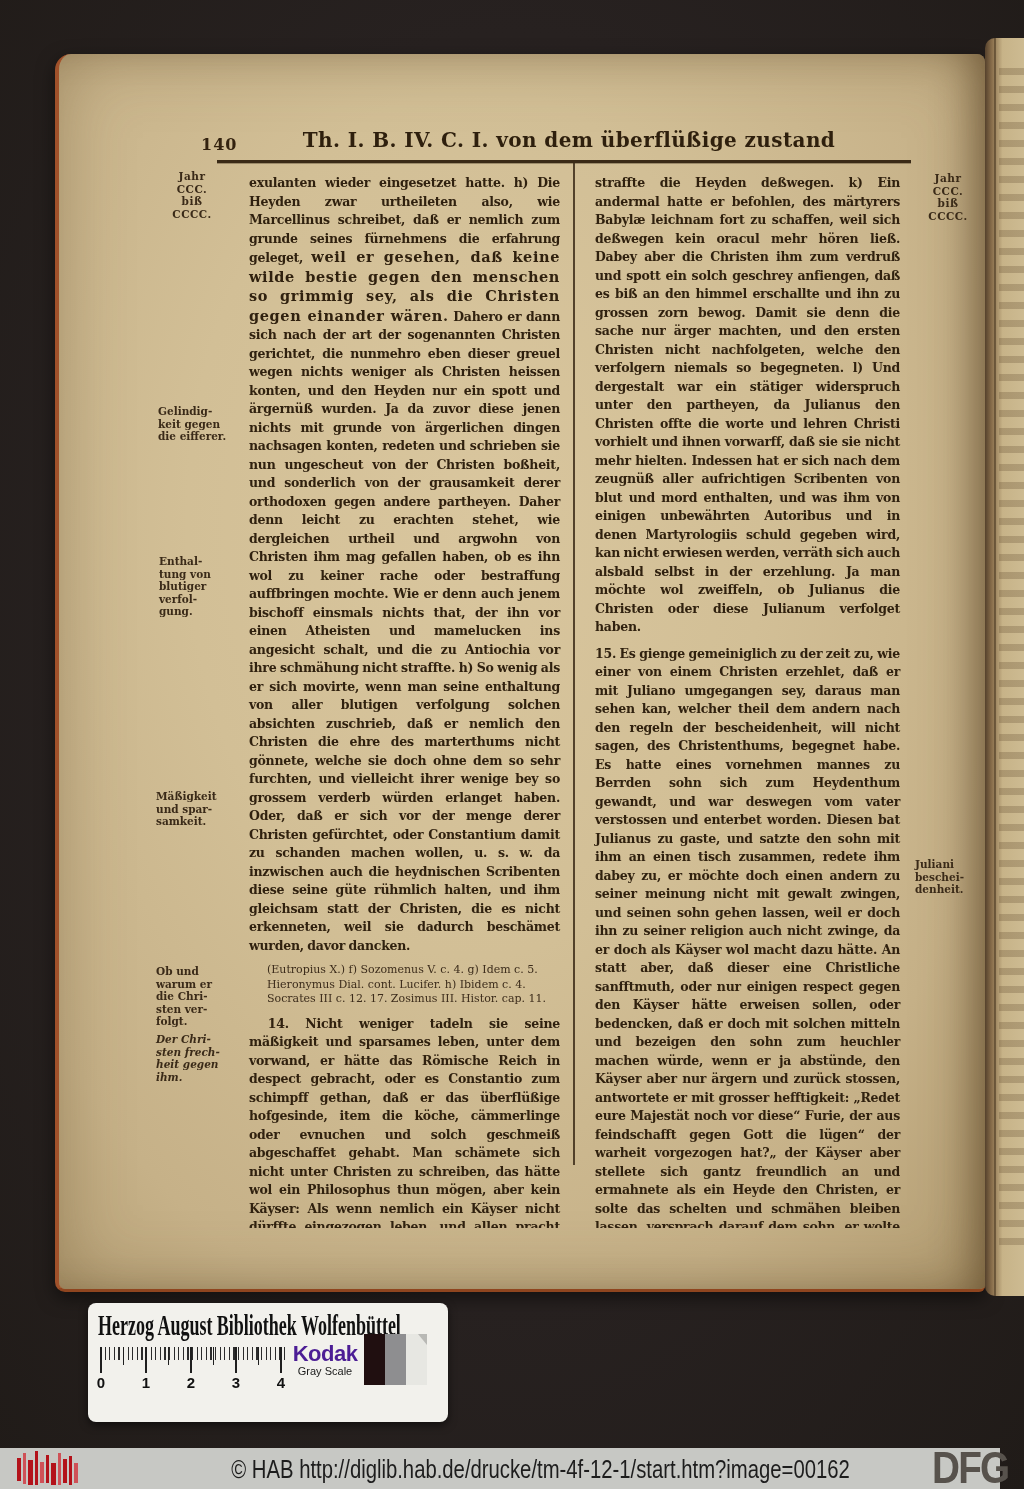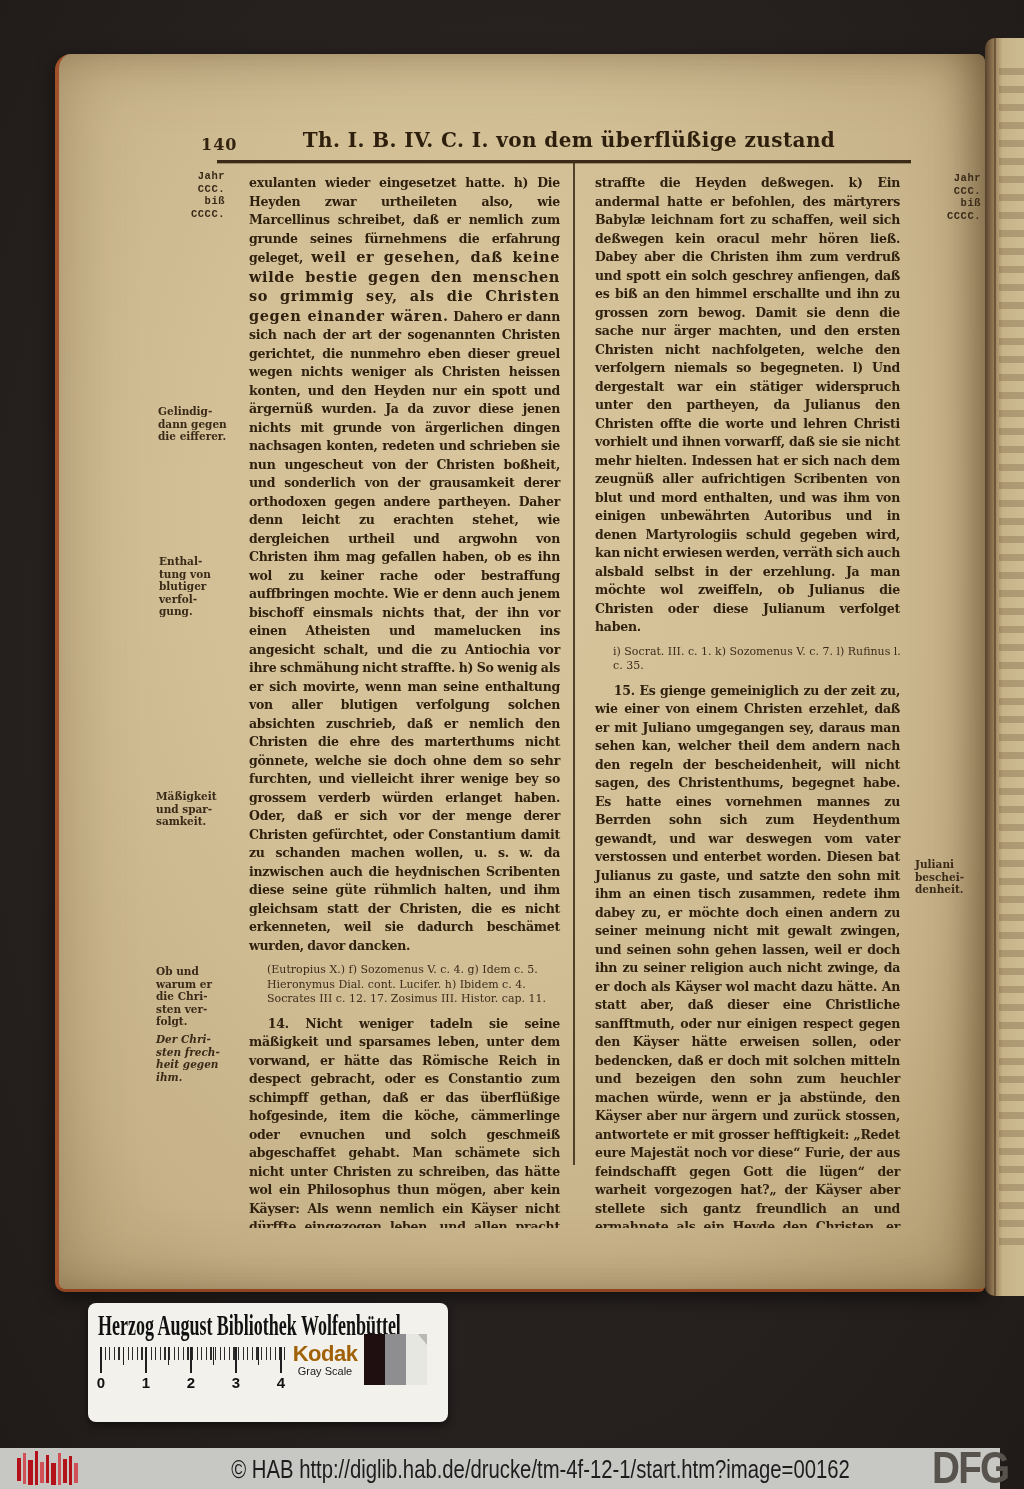"Jahr" .mn-year { font-family: Liberation Mono, monospace -> none; text-align: right -> center }
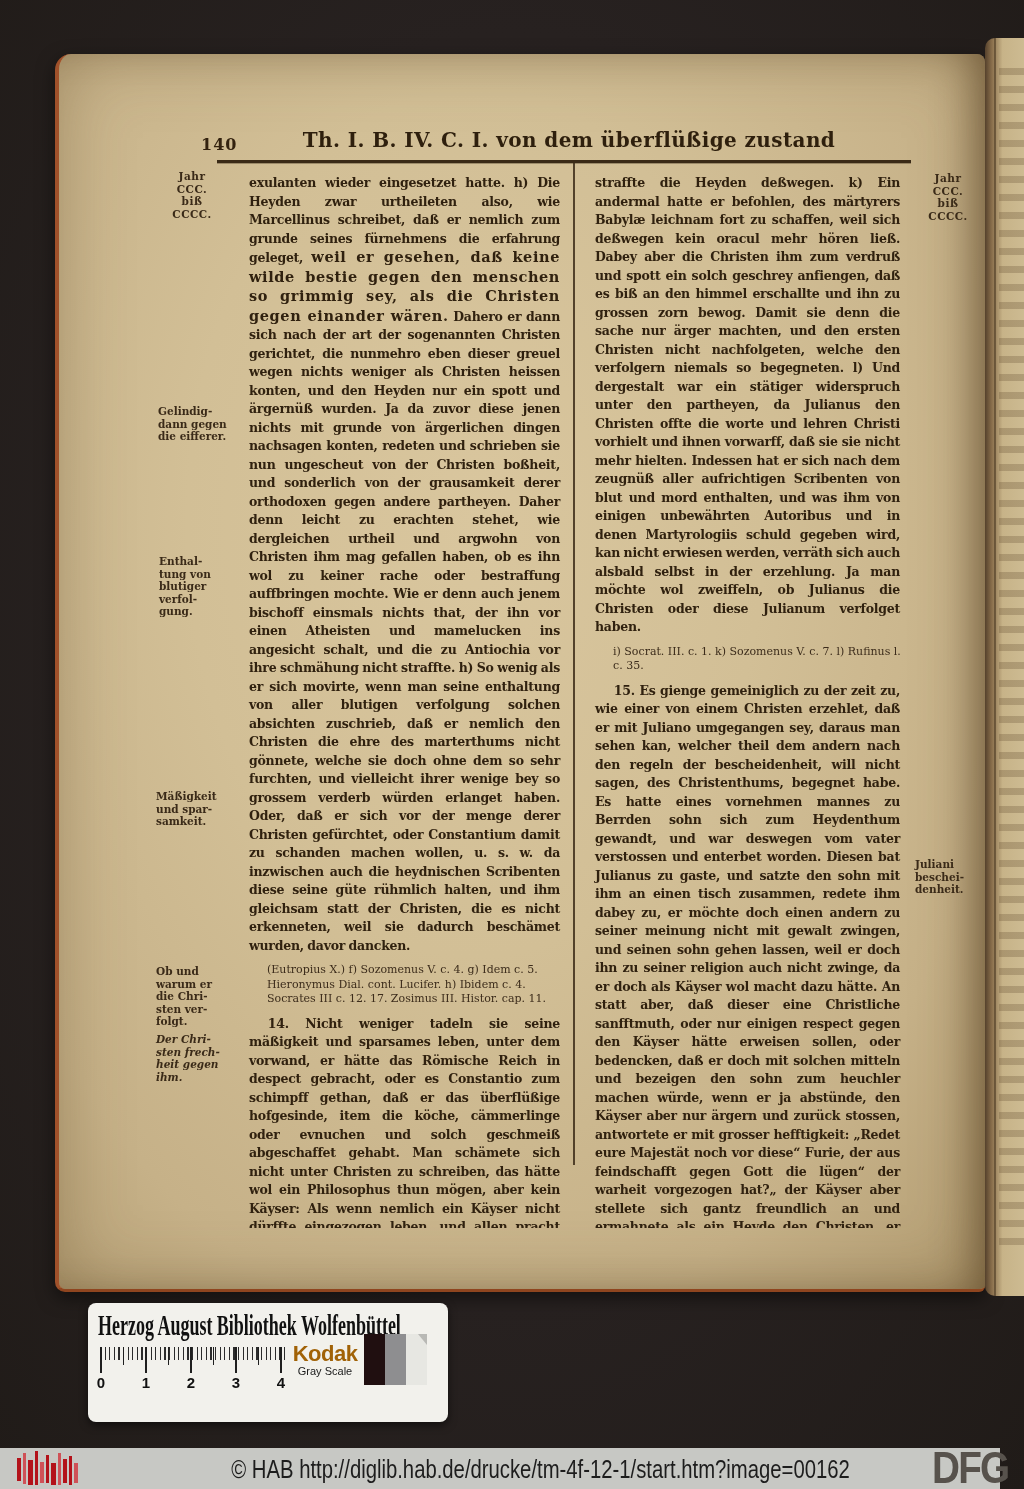"Gelindig-" div.mn { text: dann -> keit }
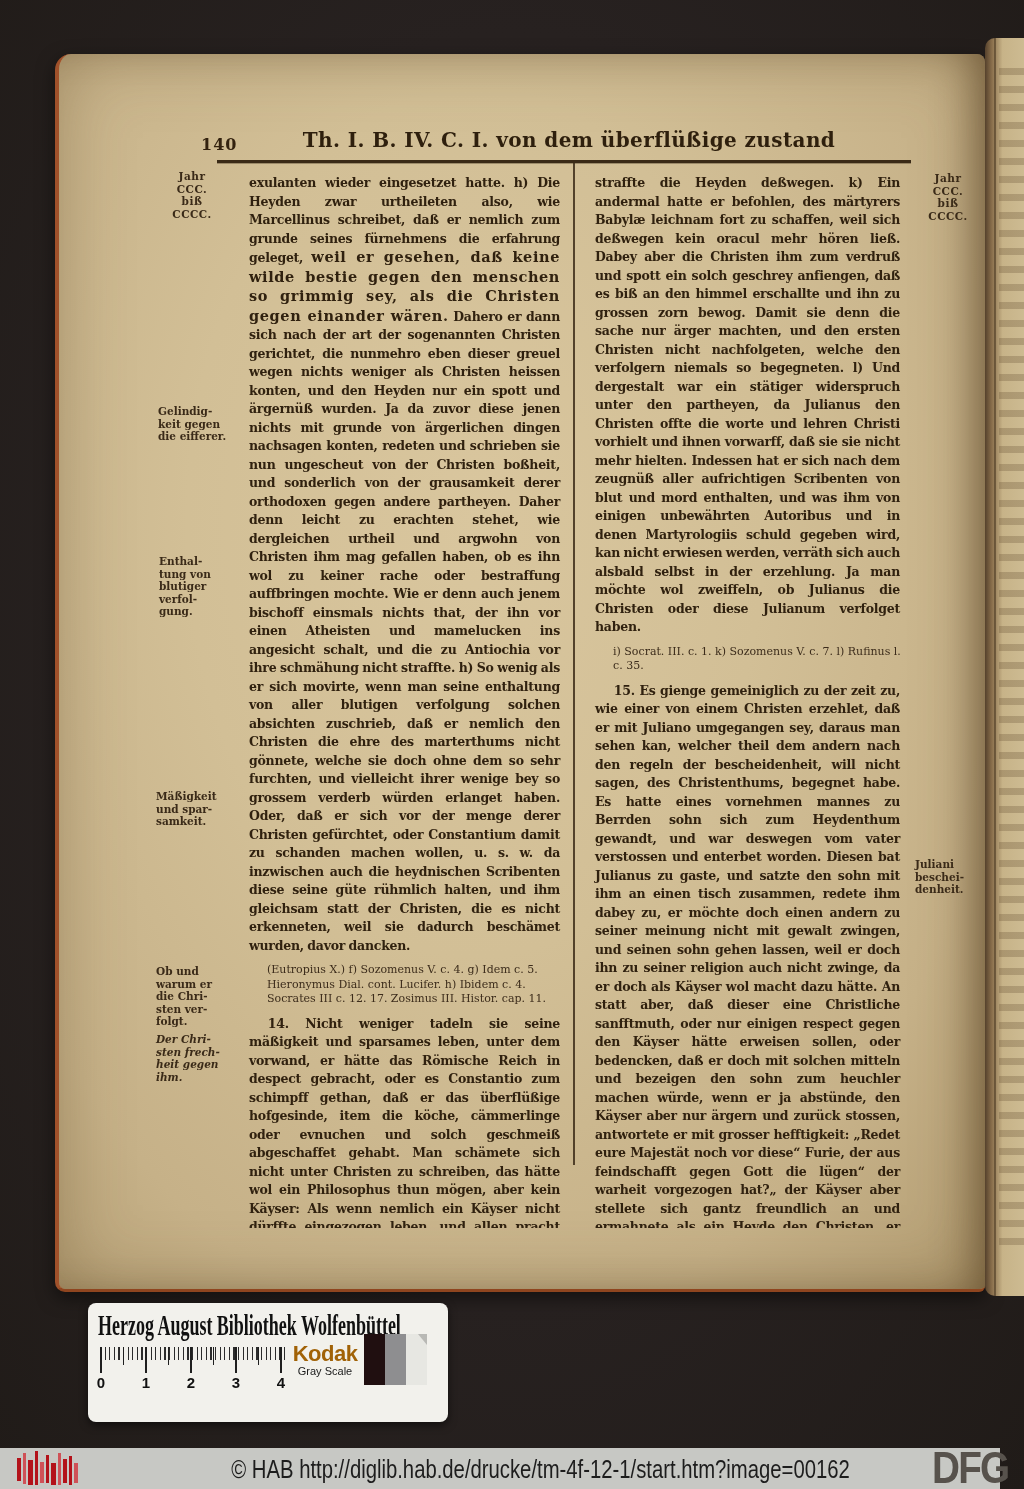"i) Socrat. III. c. 1." p.blk { html: <p>i) Socrat. III. c. 1. k) Sozomenus V. c. 7. l) Rufinus l. c. 35.</p> -> none }
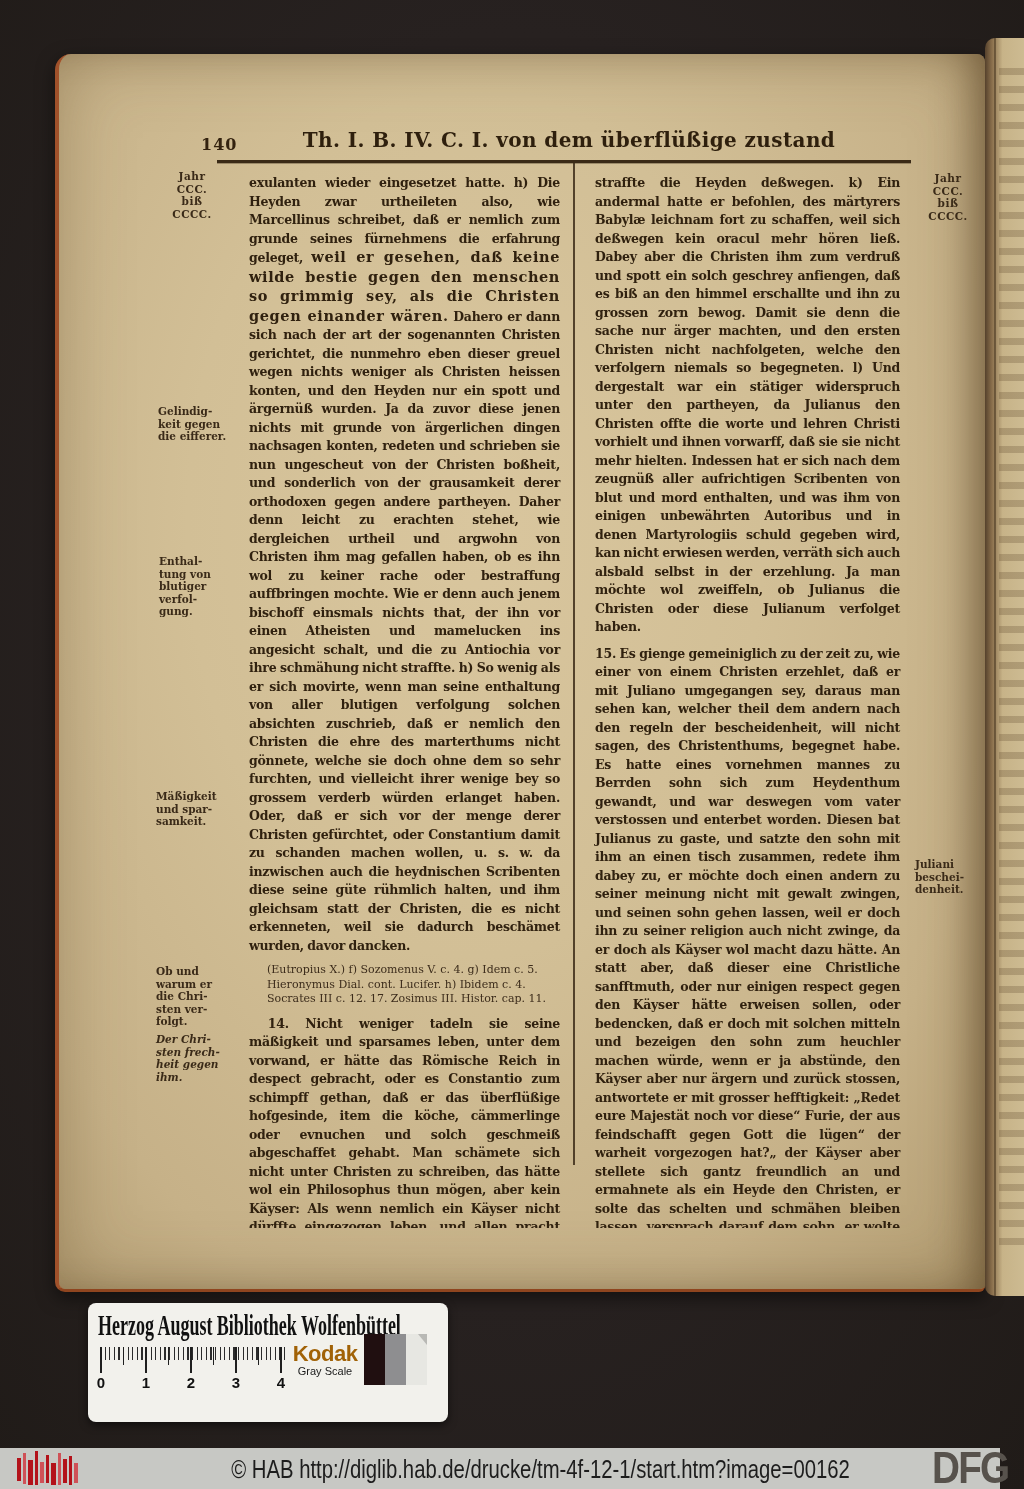"Kodak" .kodak-word { color: #a16207 -> #4c1d95 }
